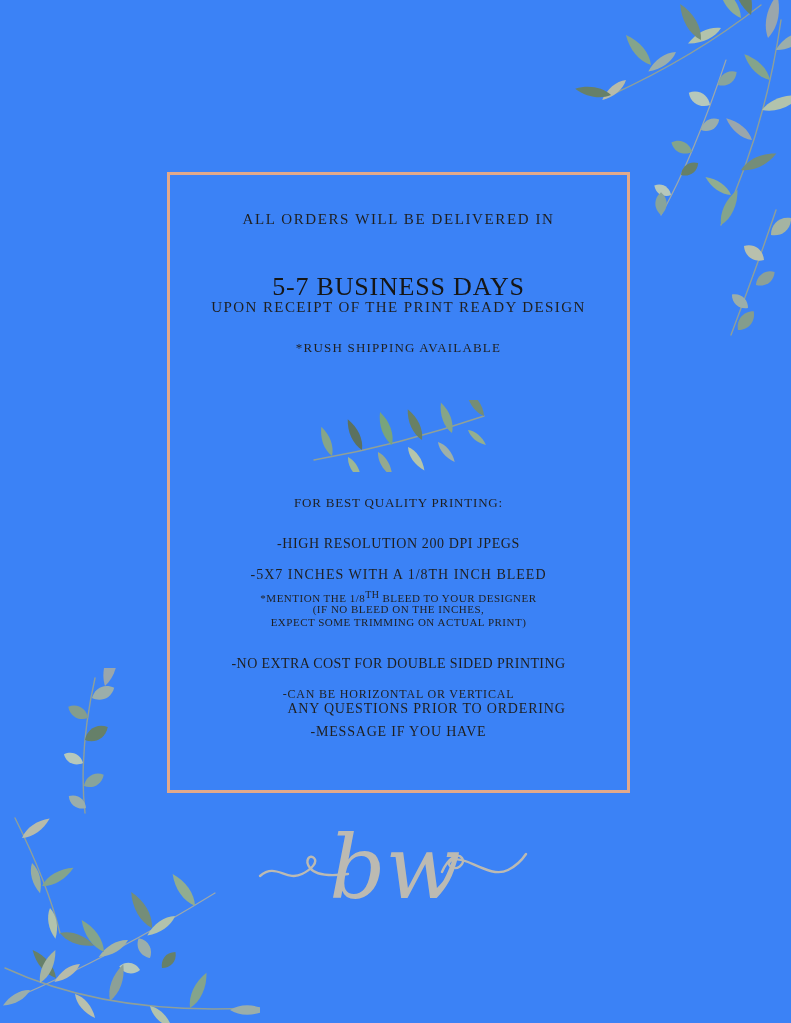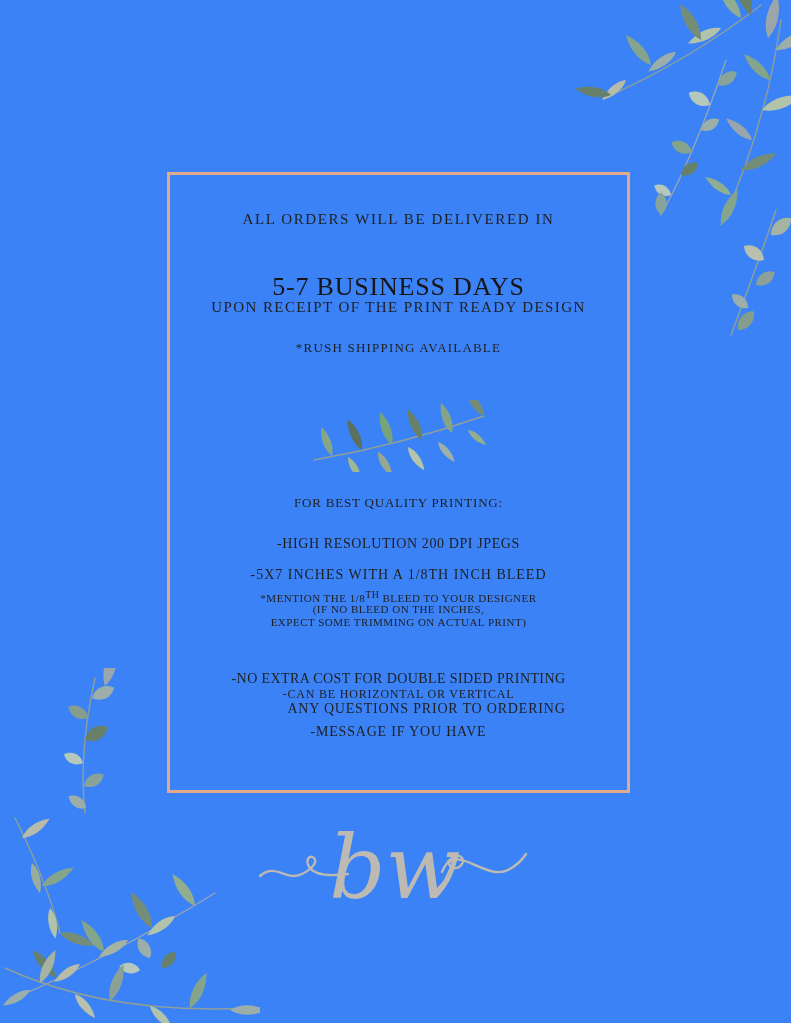"-NO EXTRA COST FOR DOUBLE" .item-dbl { top: 671px -> 656px }
